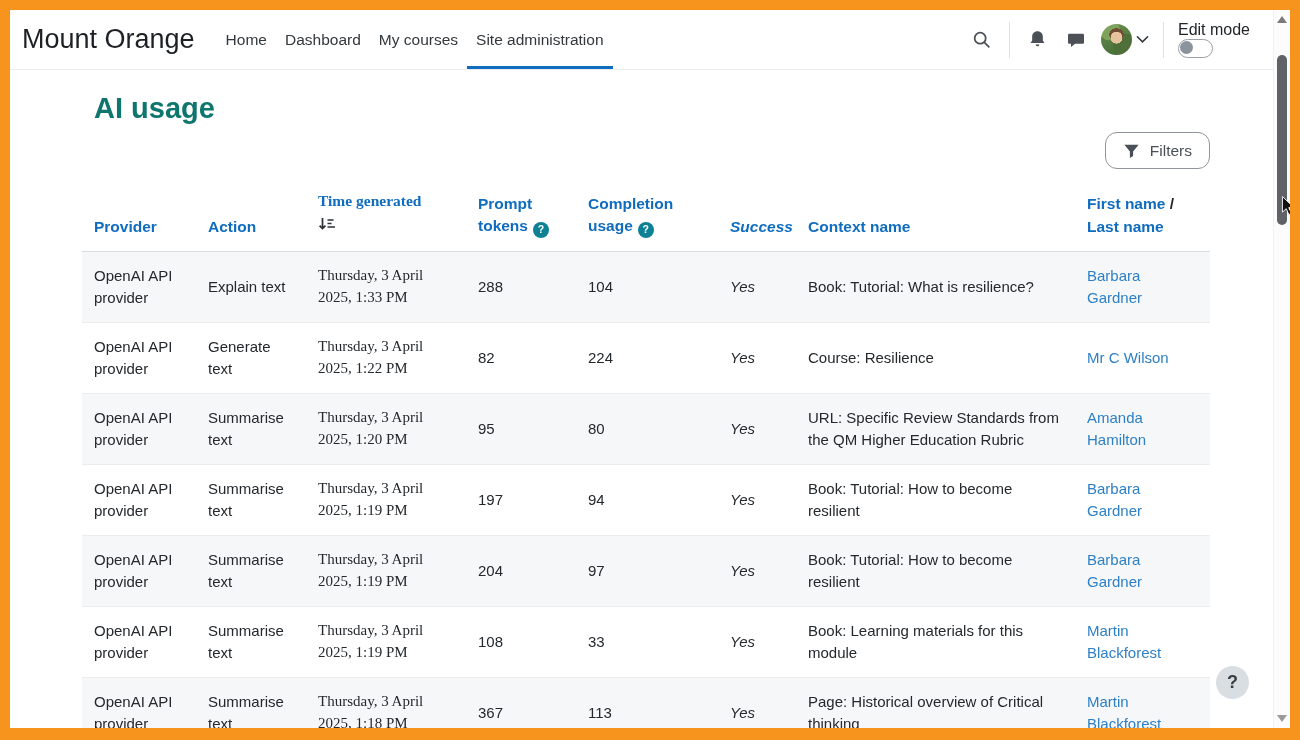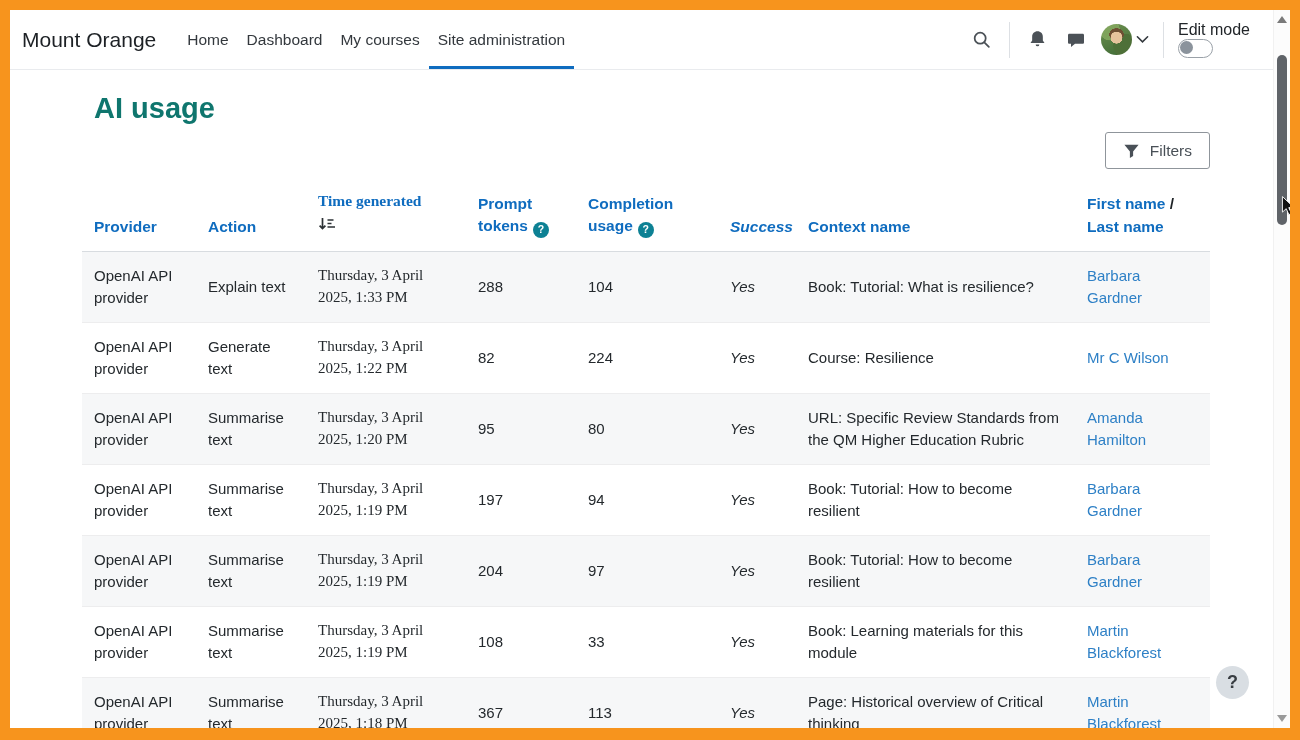"Mount Orange" .brand { font-size: 21px -> 27px }
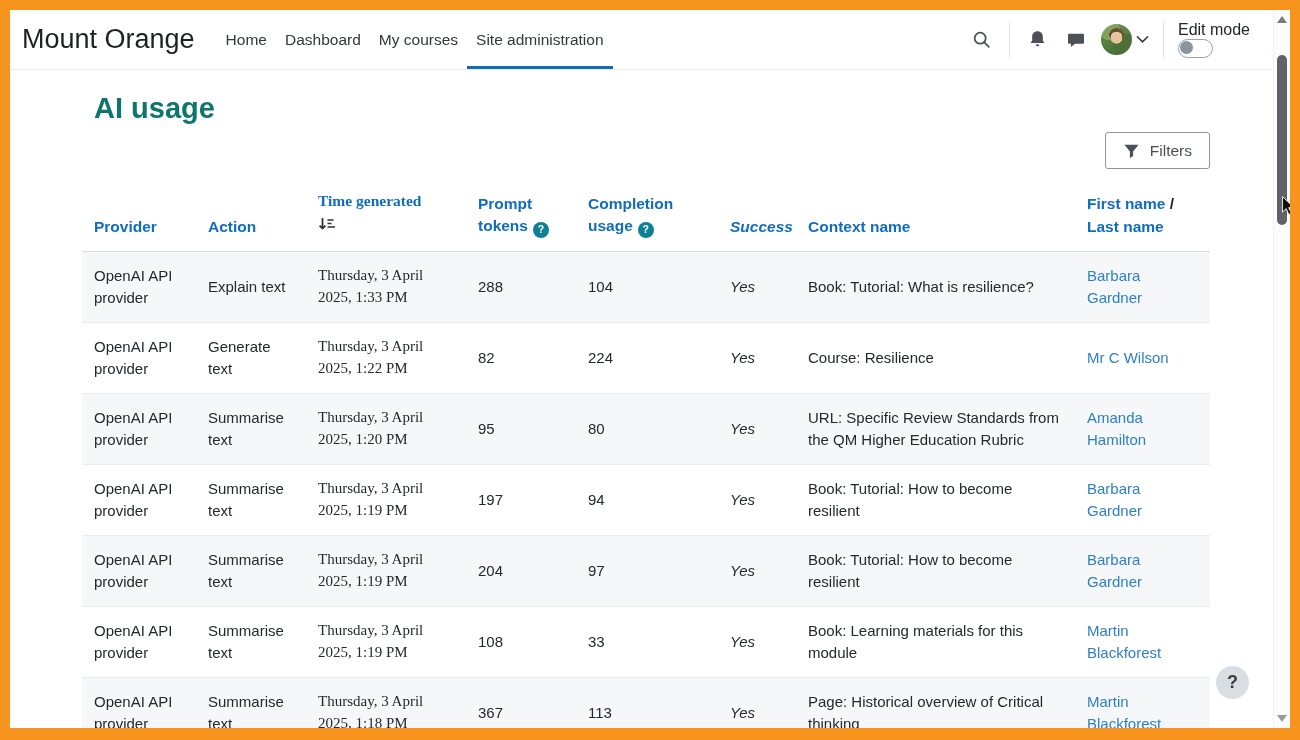"Filters" .filters-btn { border-radius: 3px -> 12px }
